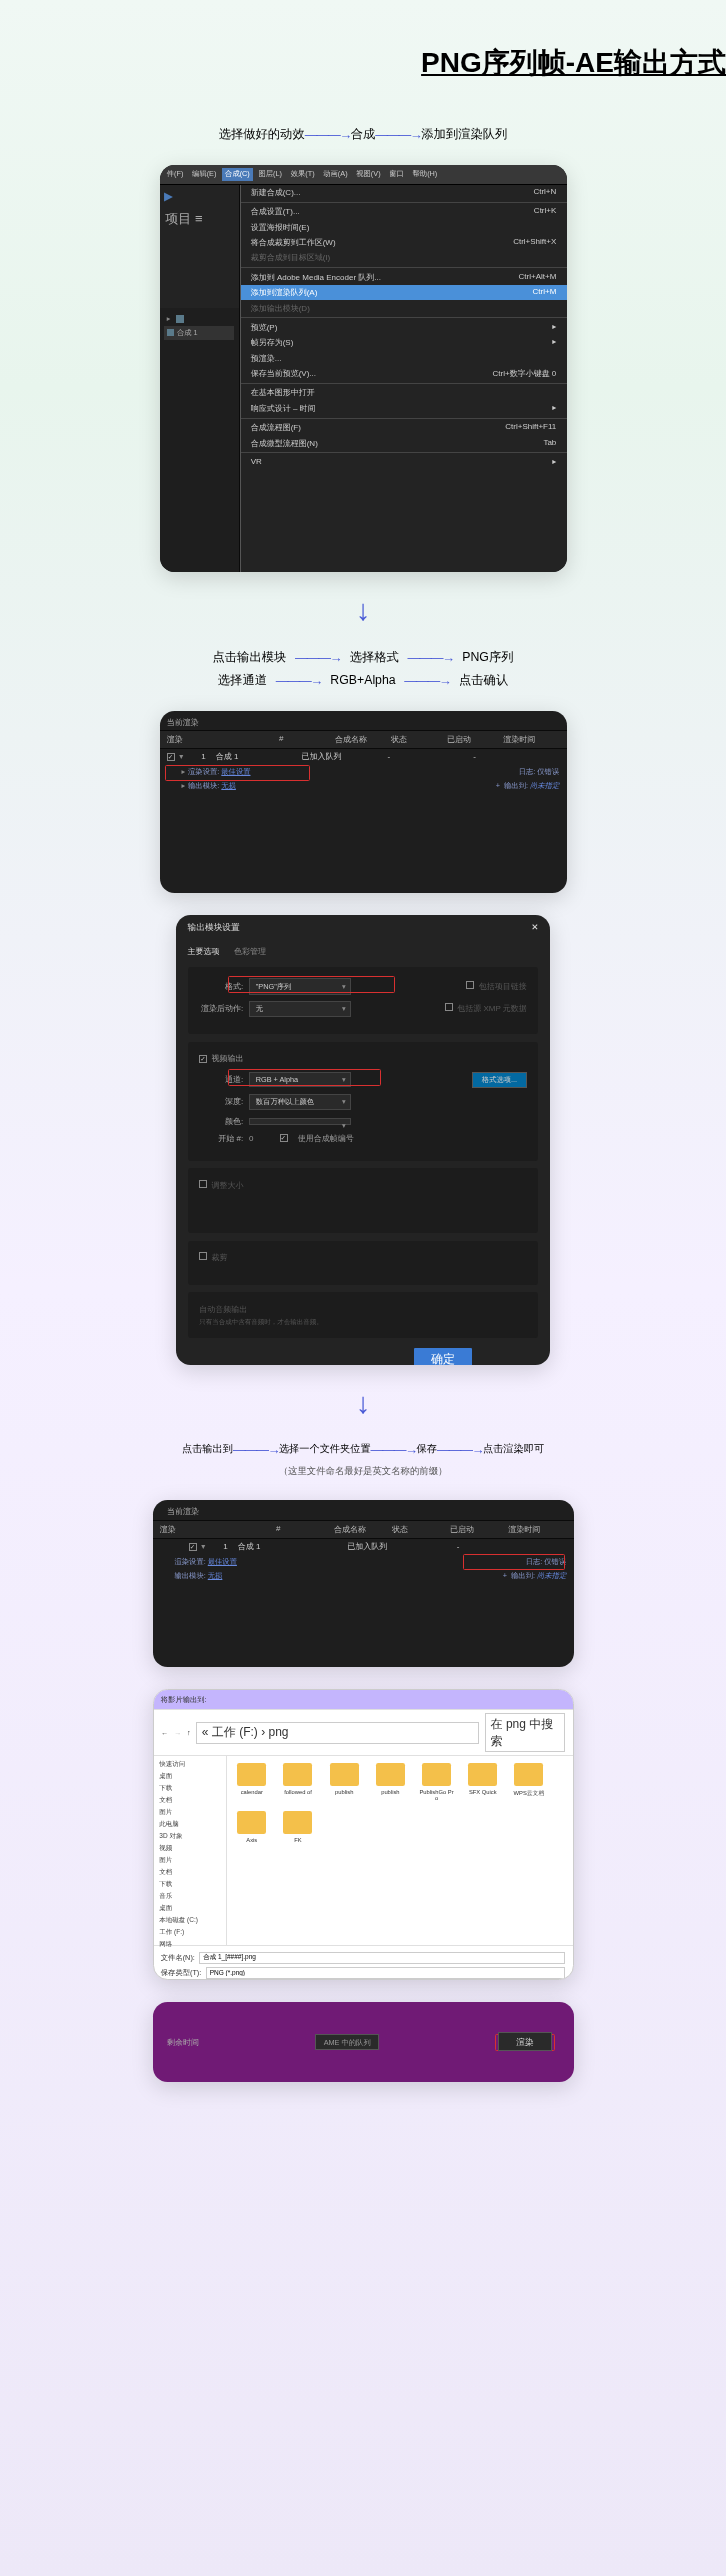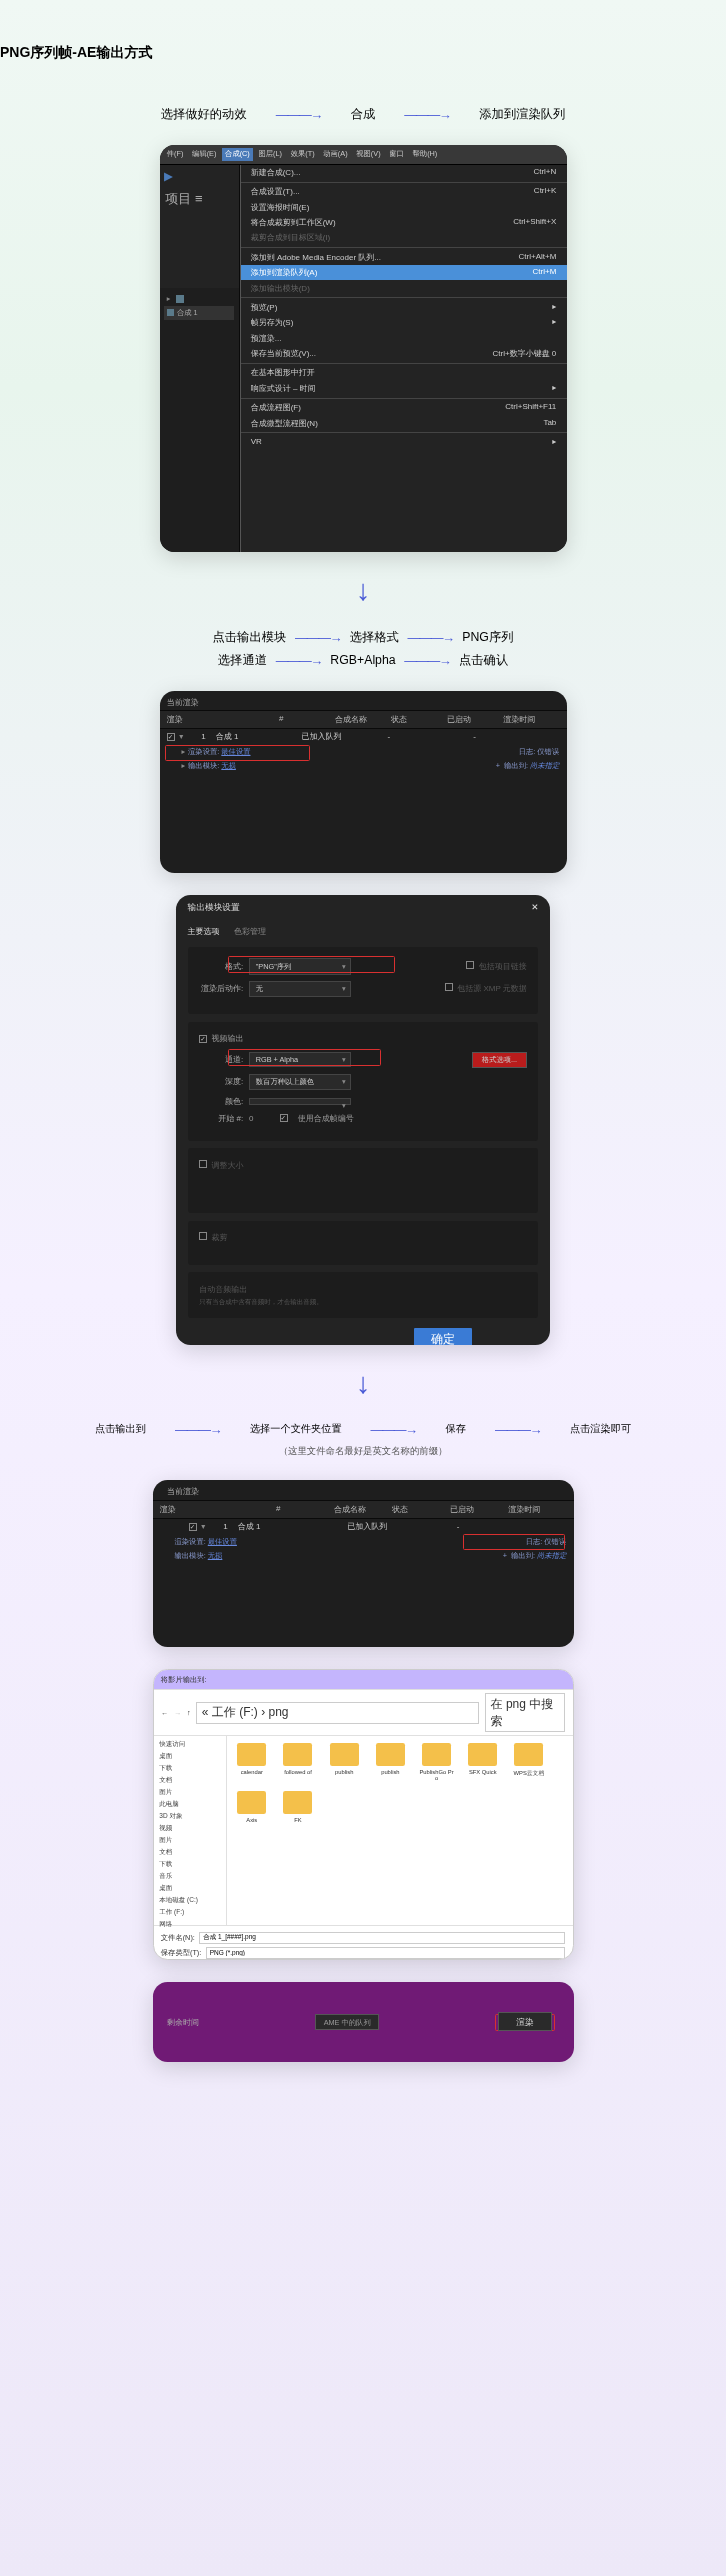"PNG序列帧-AE输出方式" .title { font-size: 14px -> 28px; text-align: left -> right; text-decoration: none -> underline }
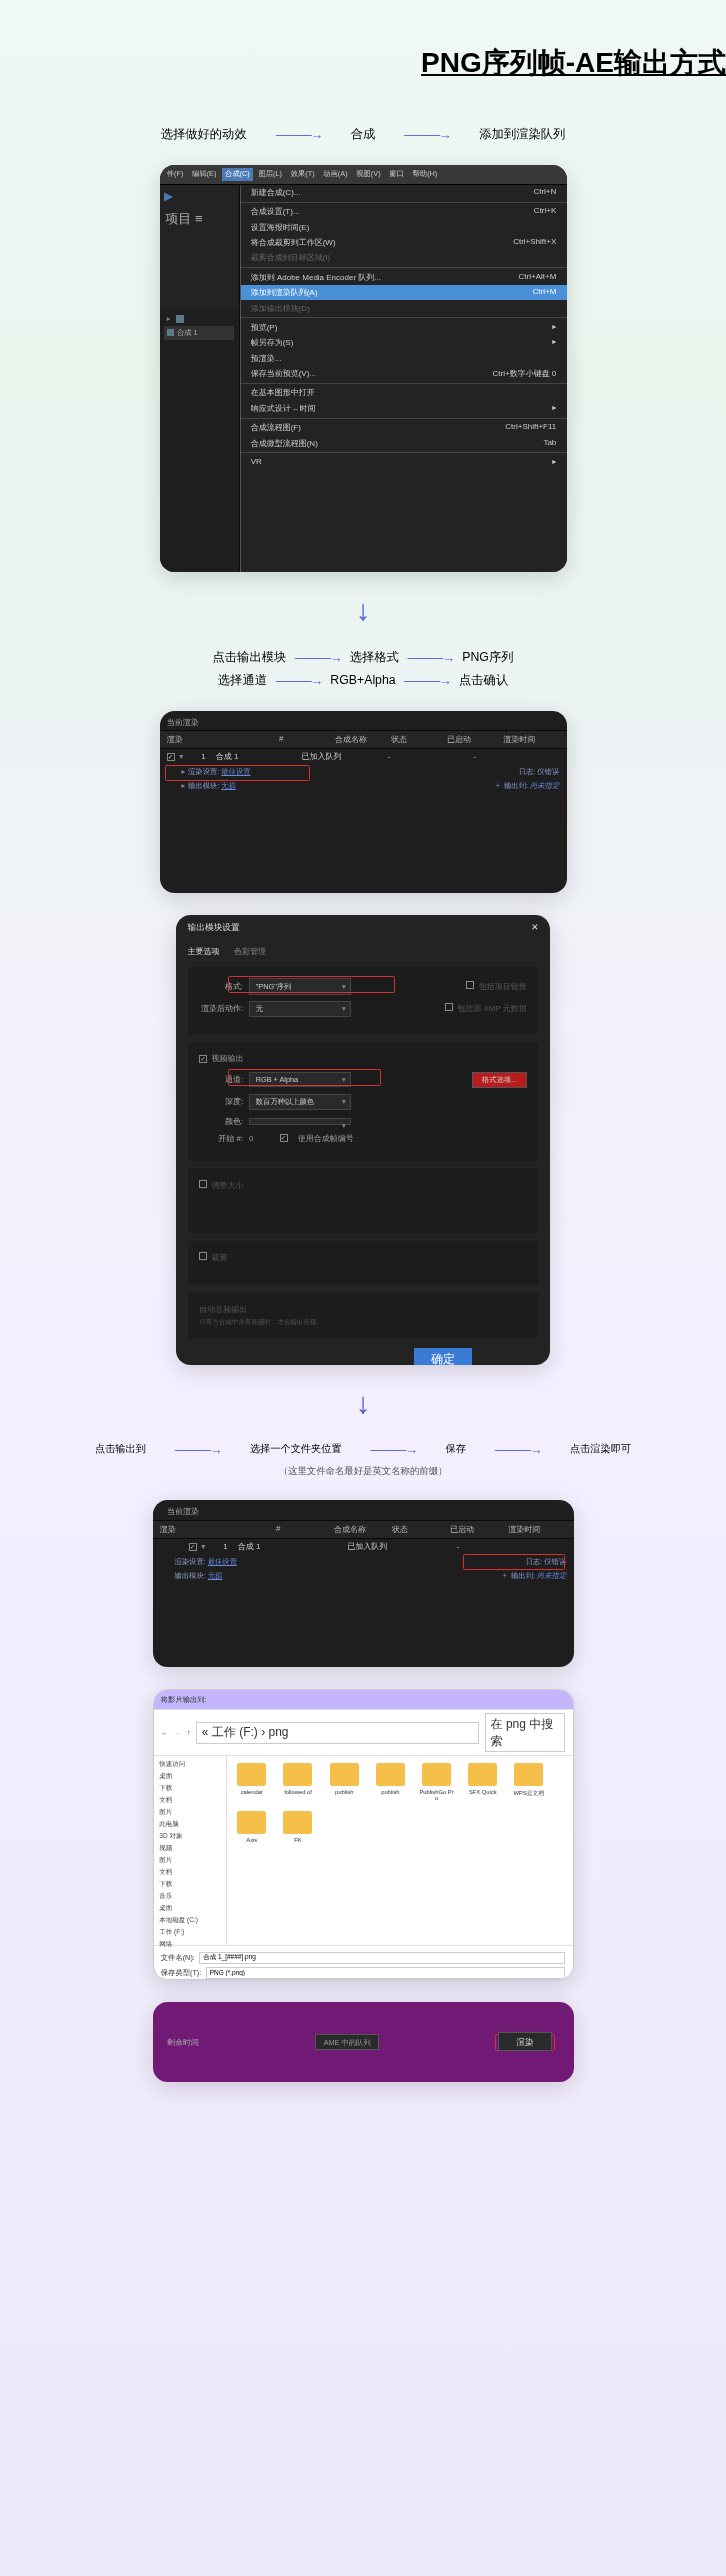"选择做好的动效" .flow-row { gap: 29px -> 0 }
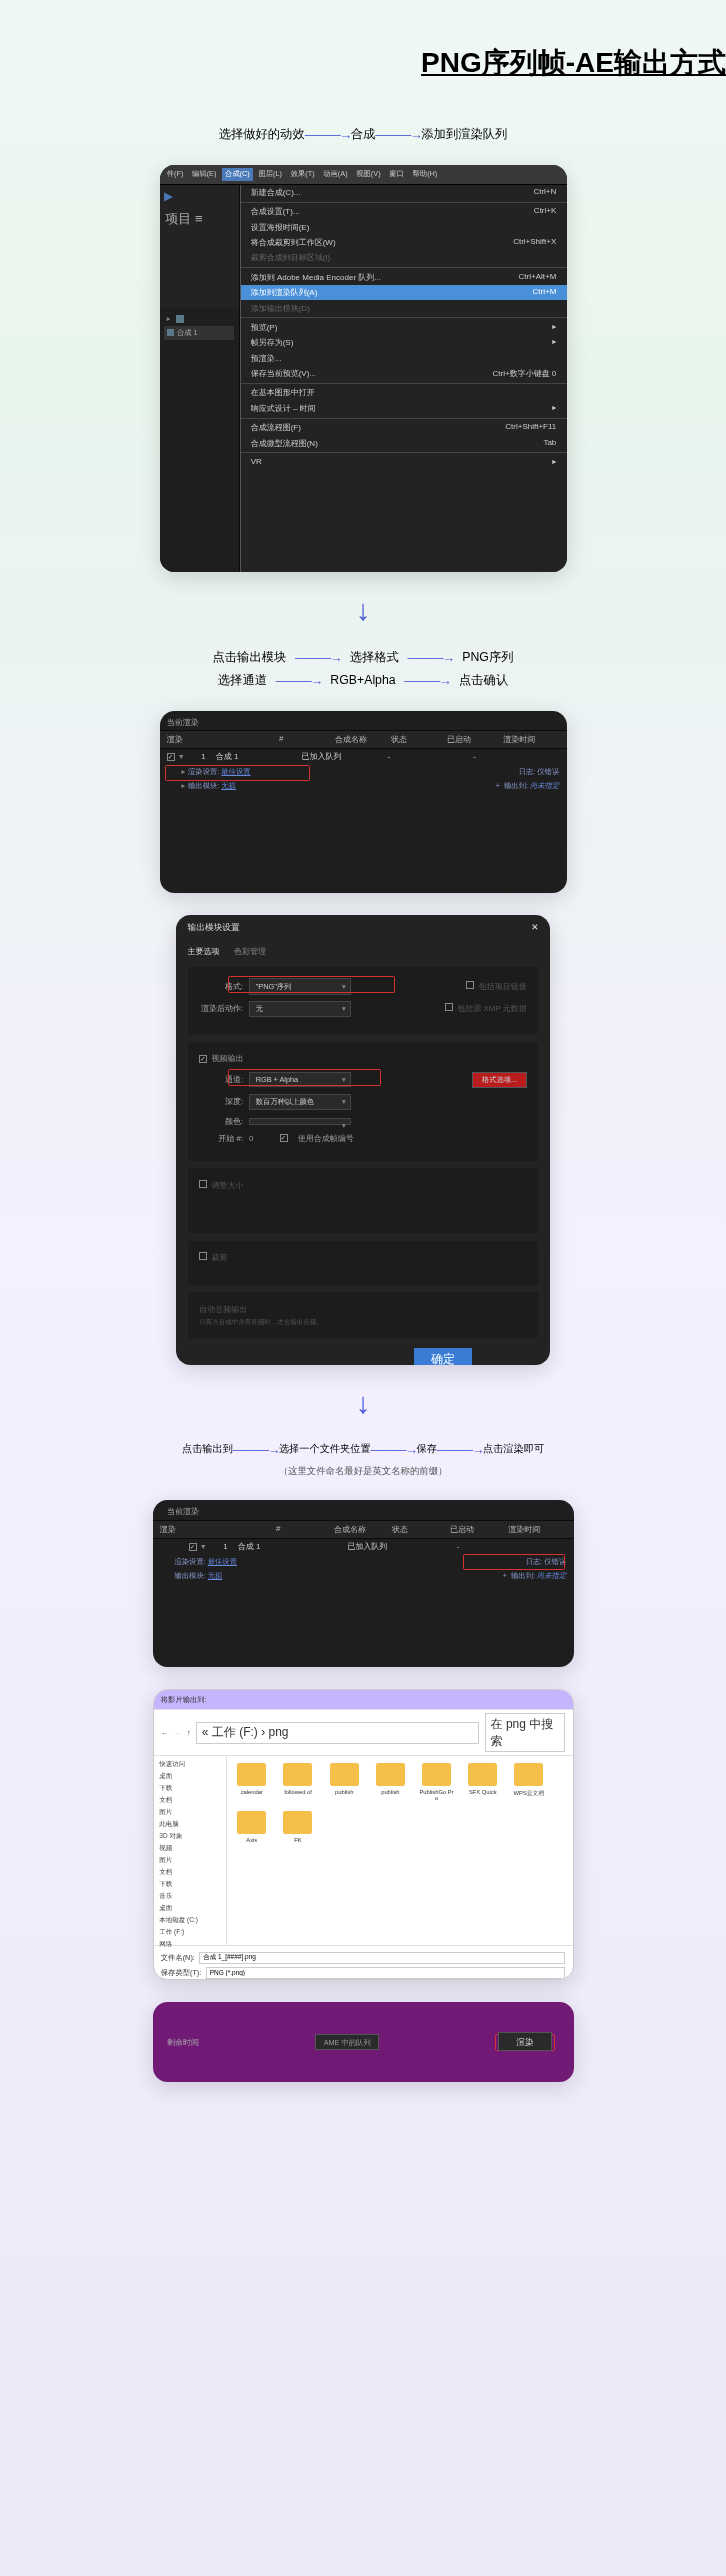"格式选项..." .shot3-btn { background: #b91c1c -> #0369a1 }
